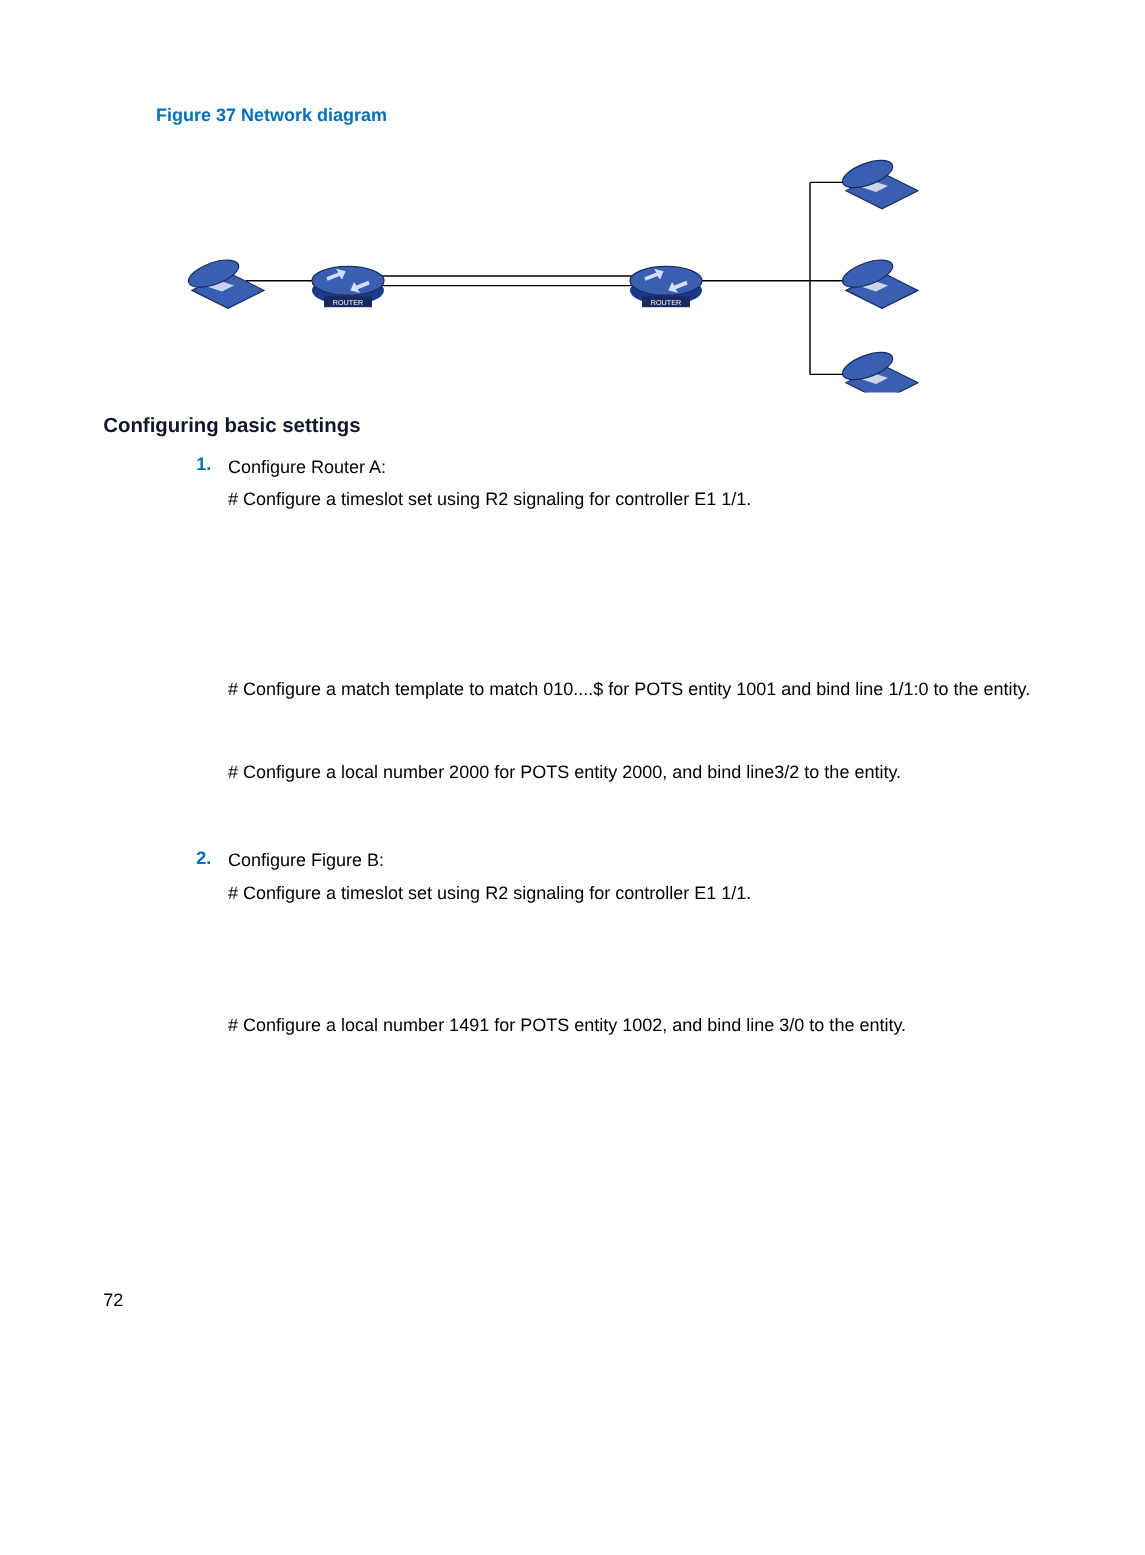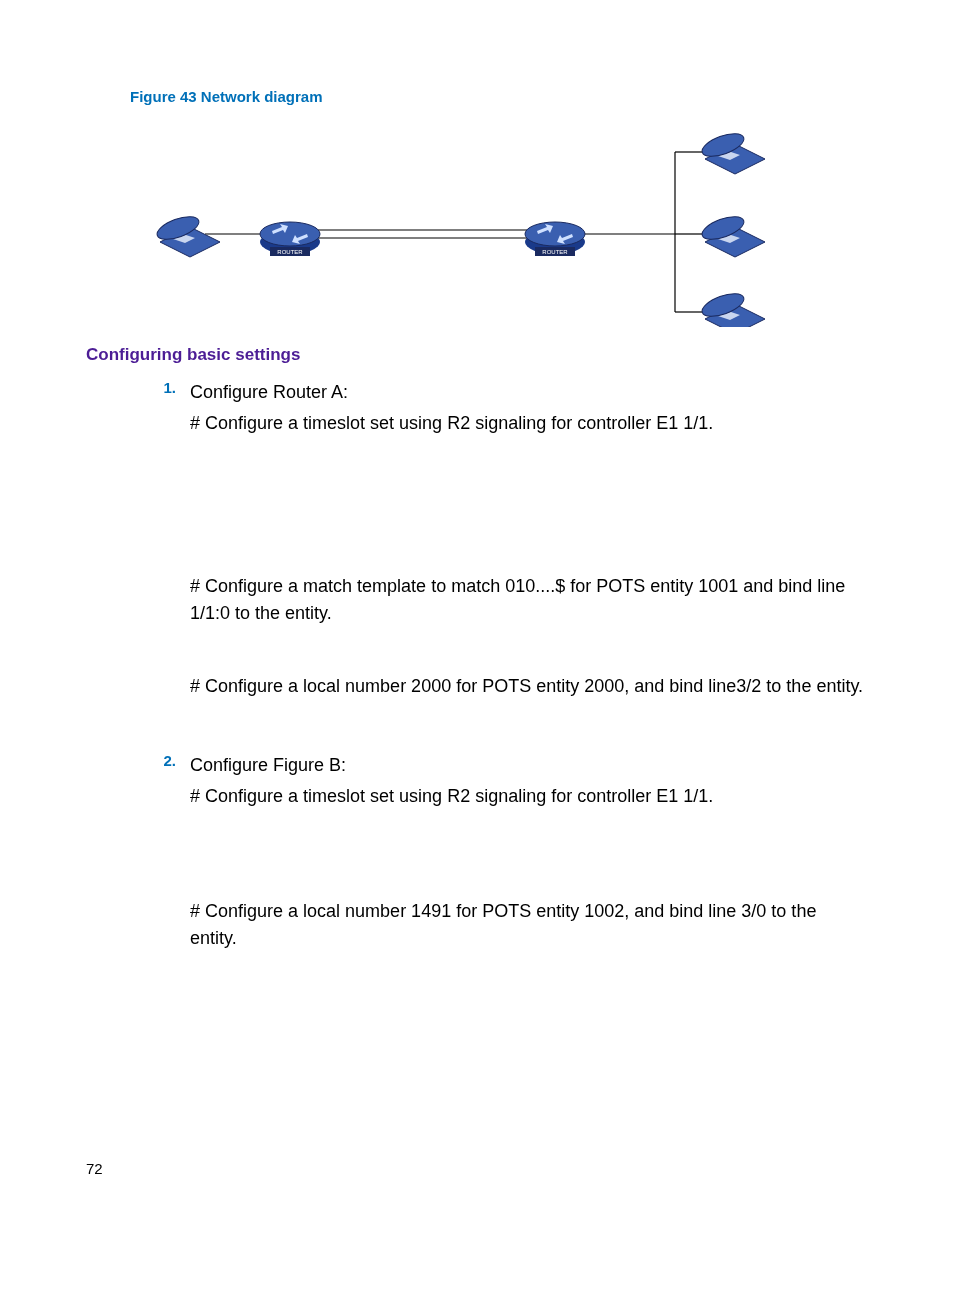"Figure 43 Network diagram" div.figure-title { text: 43 -> 37 }
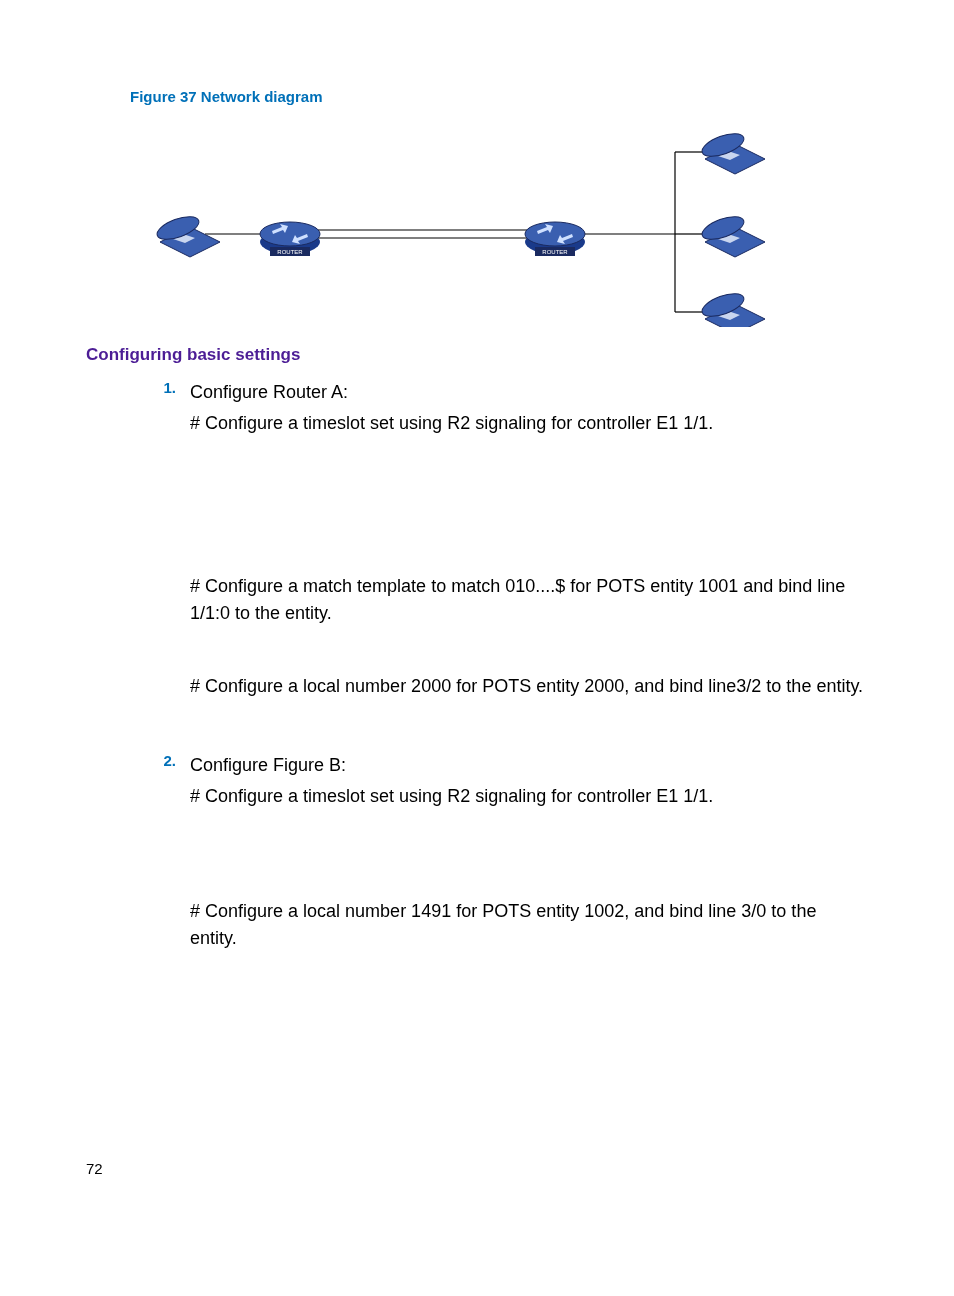"Configuring basic settings" .section-heading { color: #4c1d95 -> #0f172a }
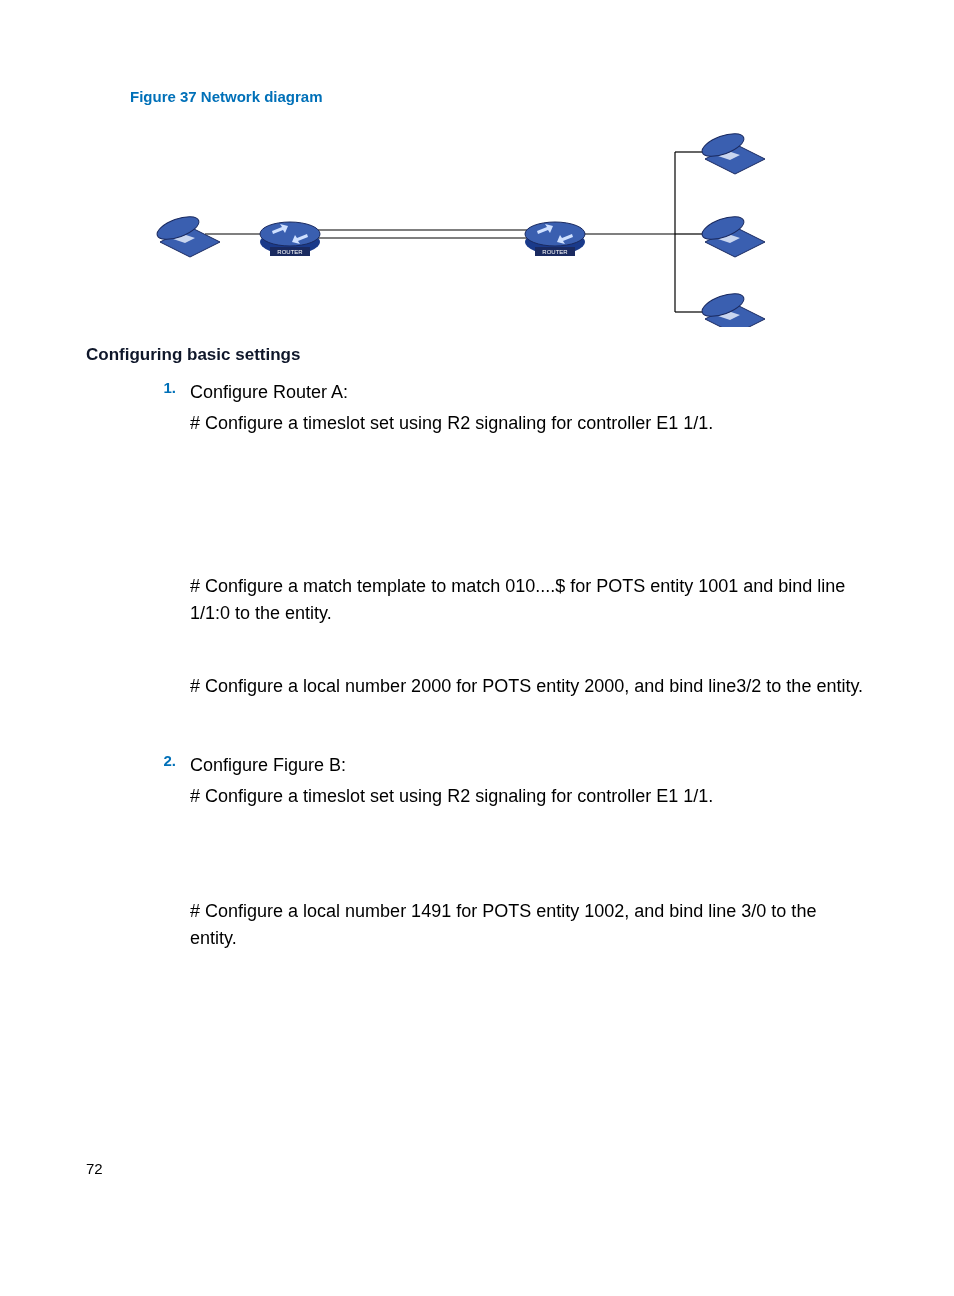"Configure Router A:" .step-body { font-size: 18px -> 15px }
